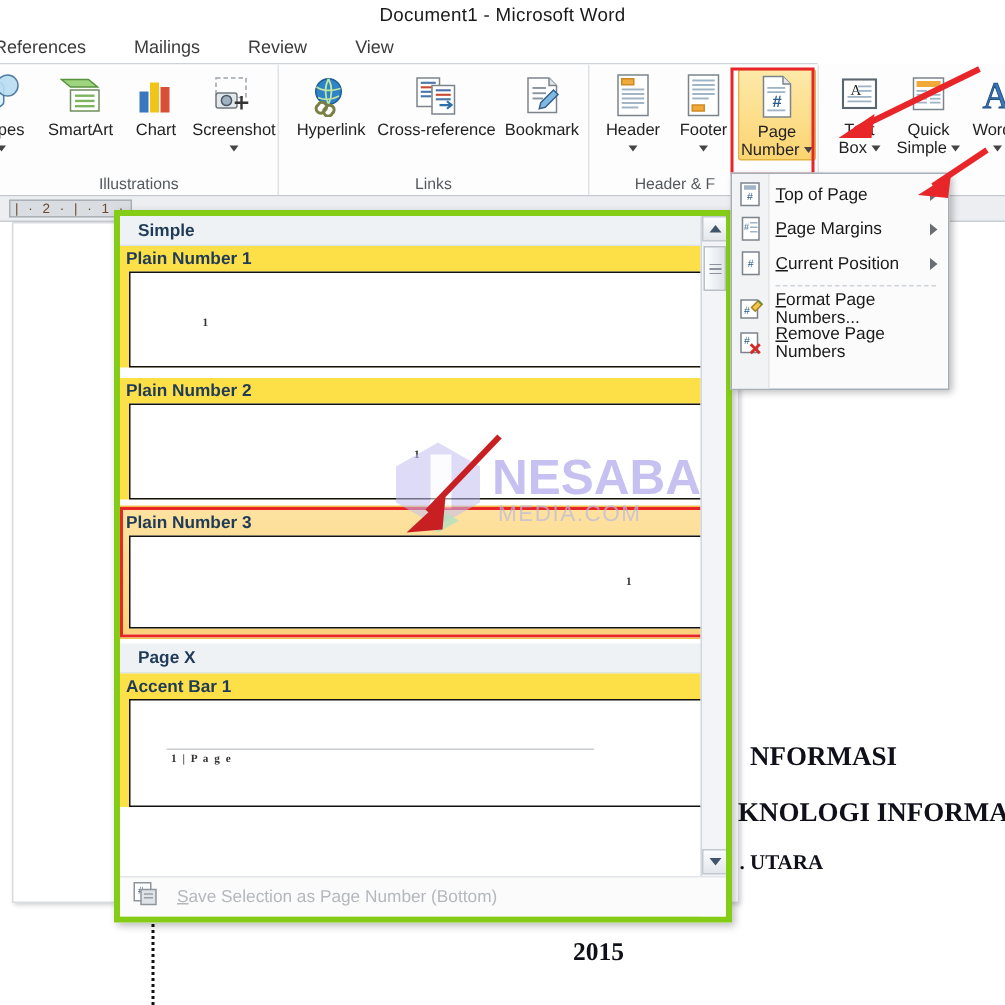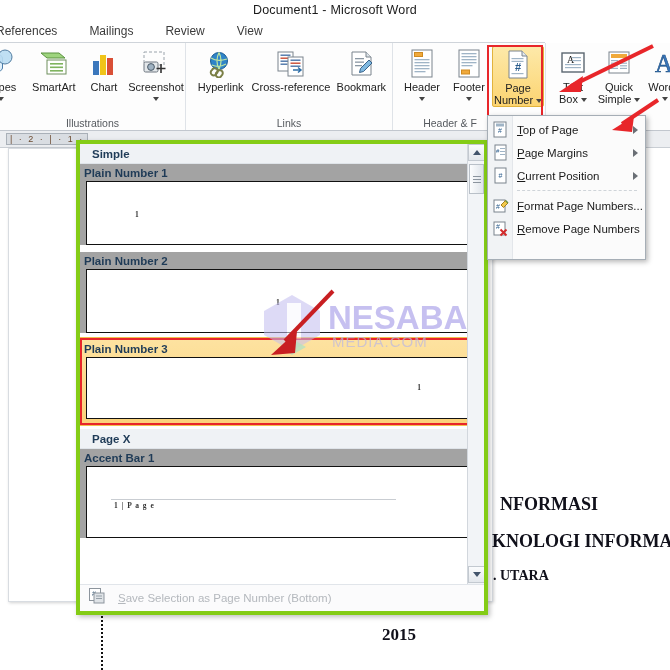"Top of Page" #menu { text-align: center -> none; width: 159px -> 146px }
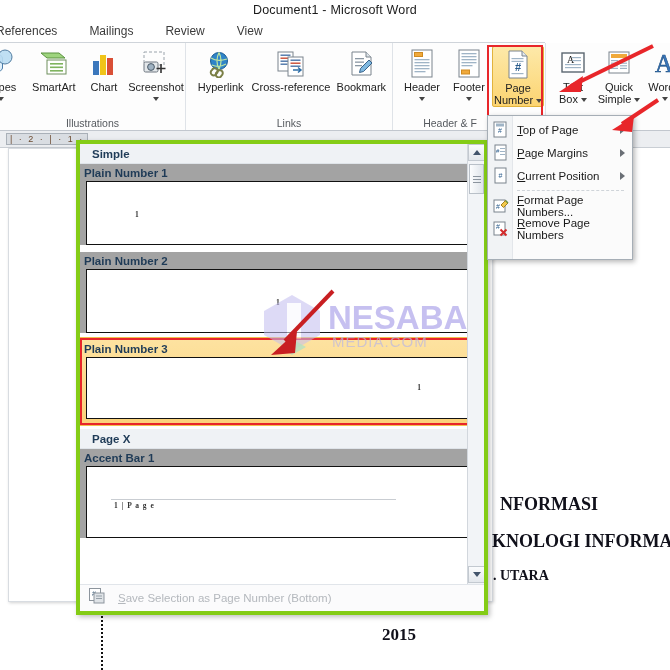"Plain Number 1" .gal-item { background: #a3a3a3 -> #fde047 }
